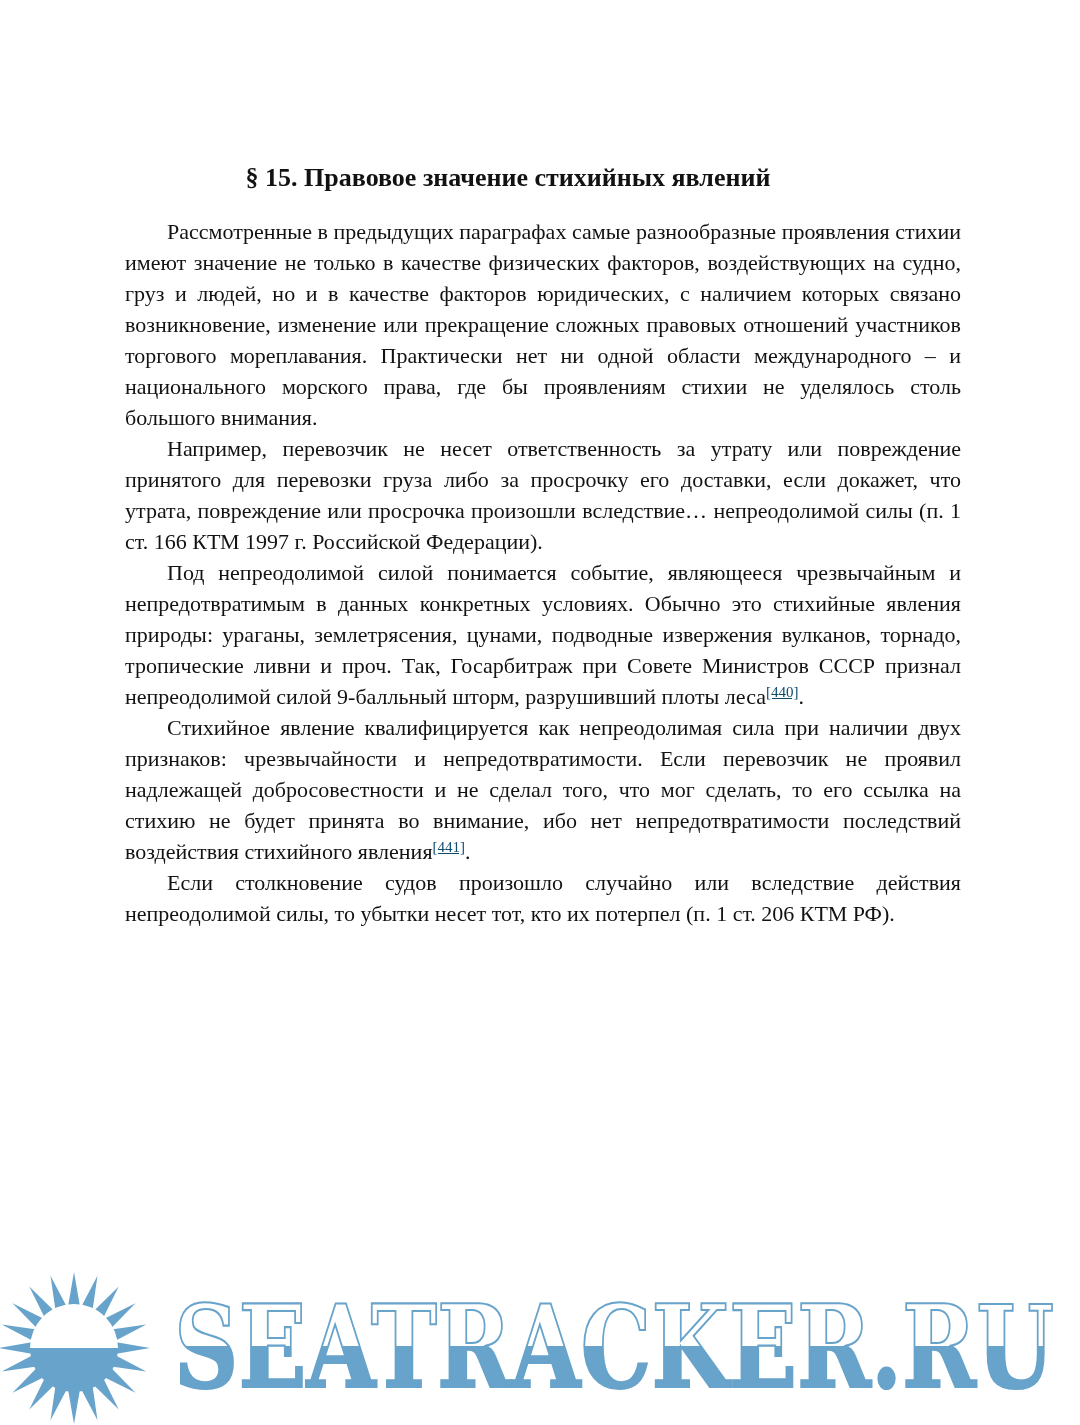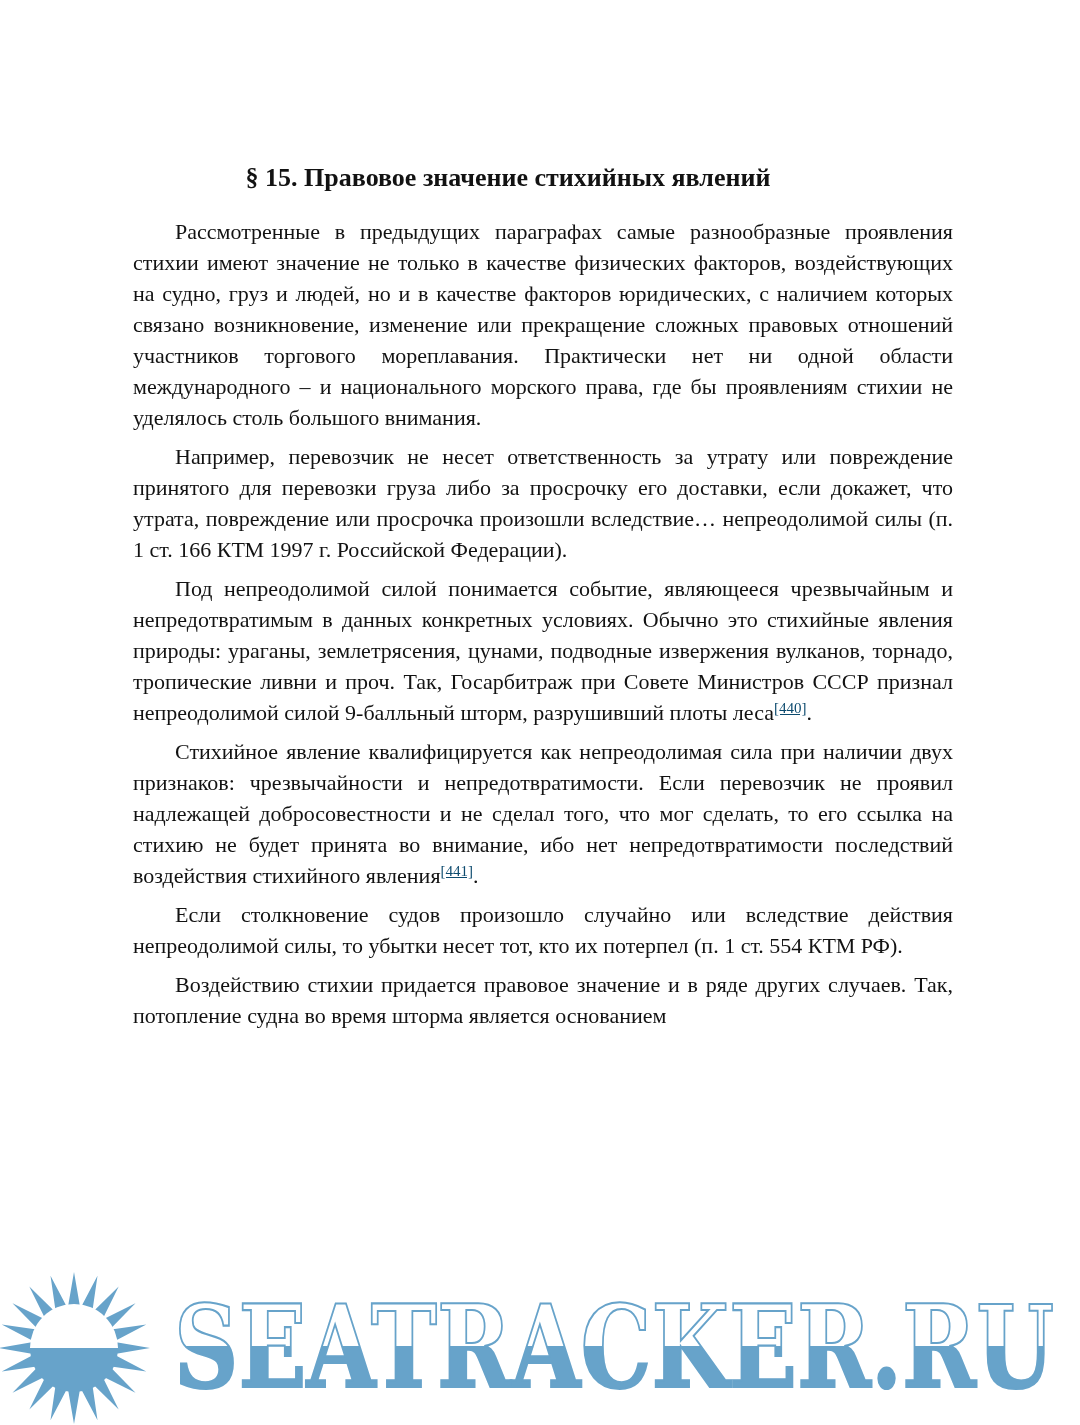"Рассмотренные в предыдущих параграфах" .para { margin: 8px -> 0 }
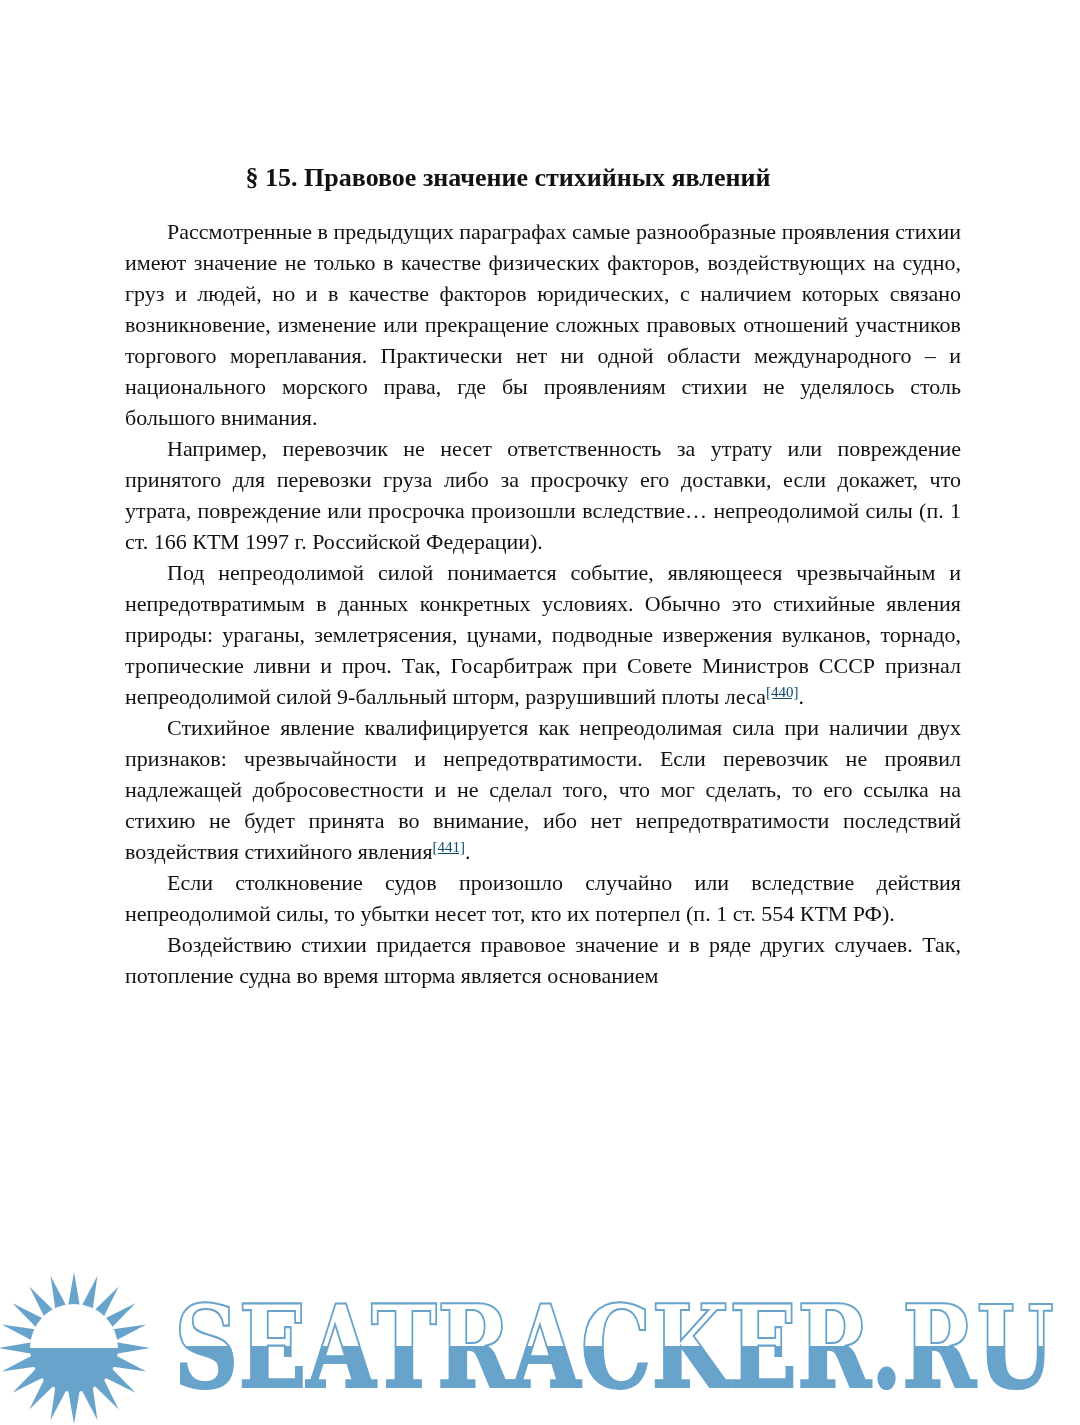"Если столкновение судов произошло" span { text: 554 -> 206 }
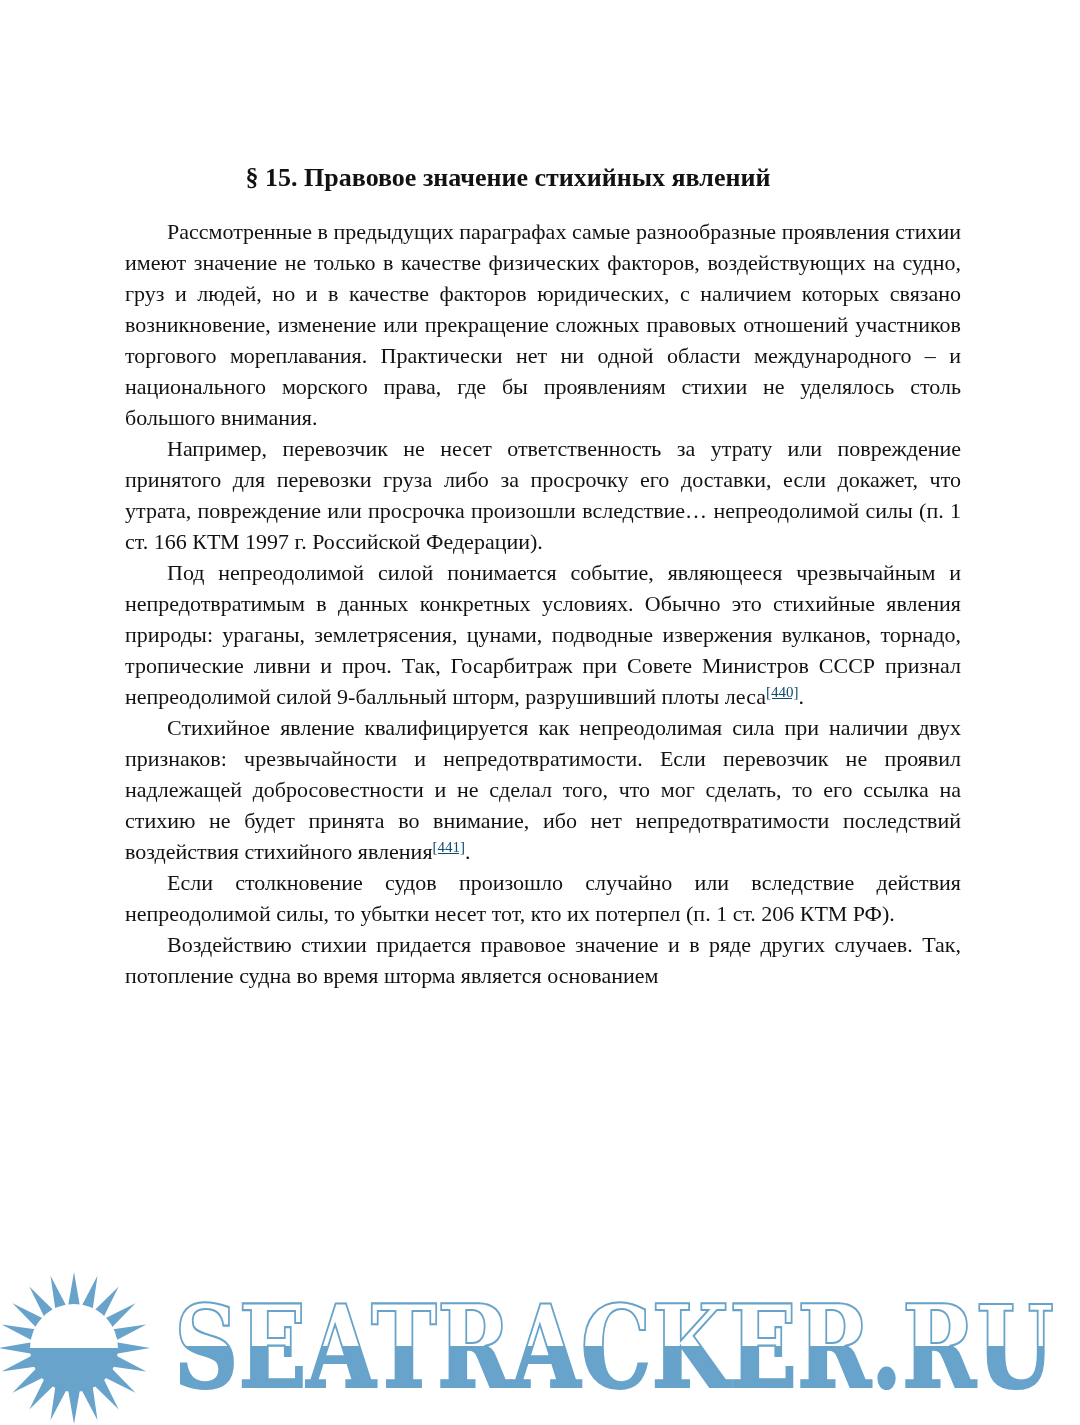"Воздействию стихии придается правовое" p.para { html: <p><span>Воздействию стихии придается правовое значение и в ряде других случаев. Так, потопление судна во время шторма является основанием</span></p> -> none }
